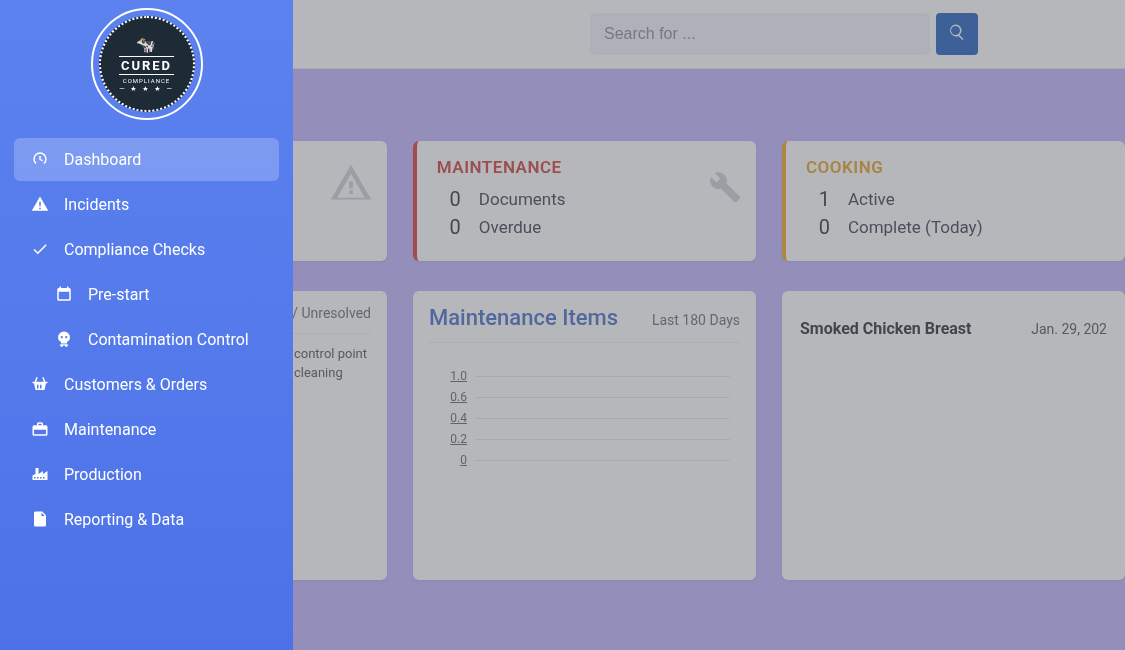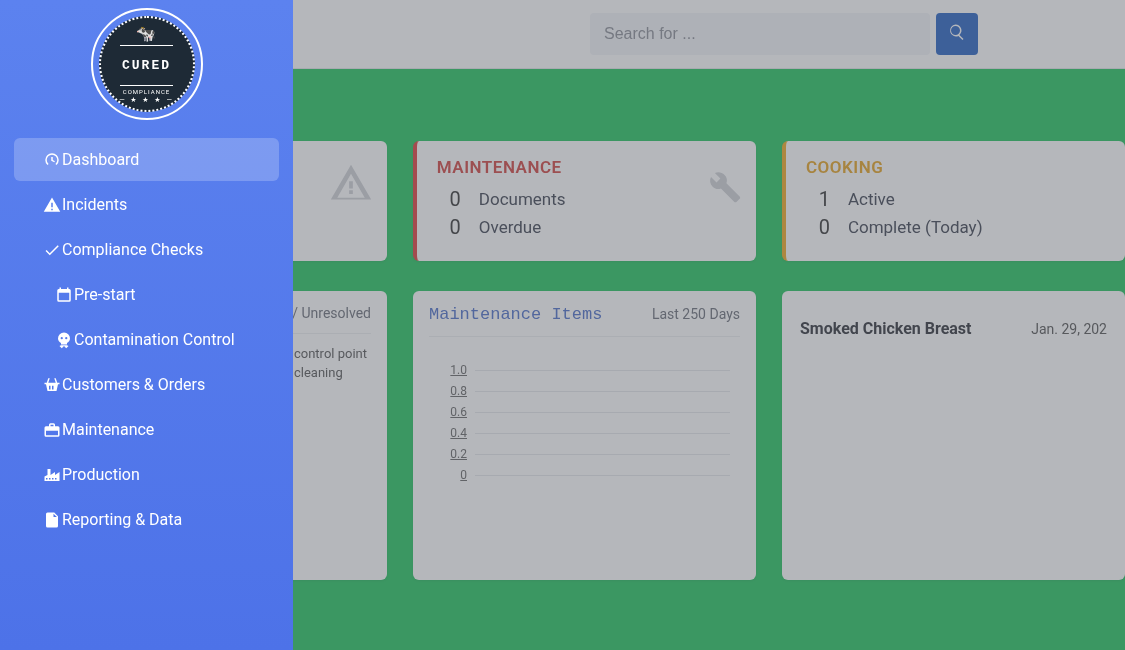"Search for ..." .main { background: #22c55e -> #c4b5fd }
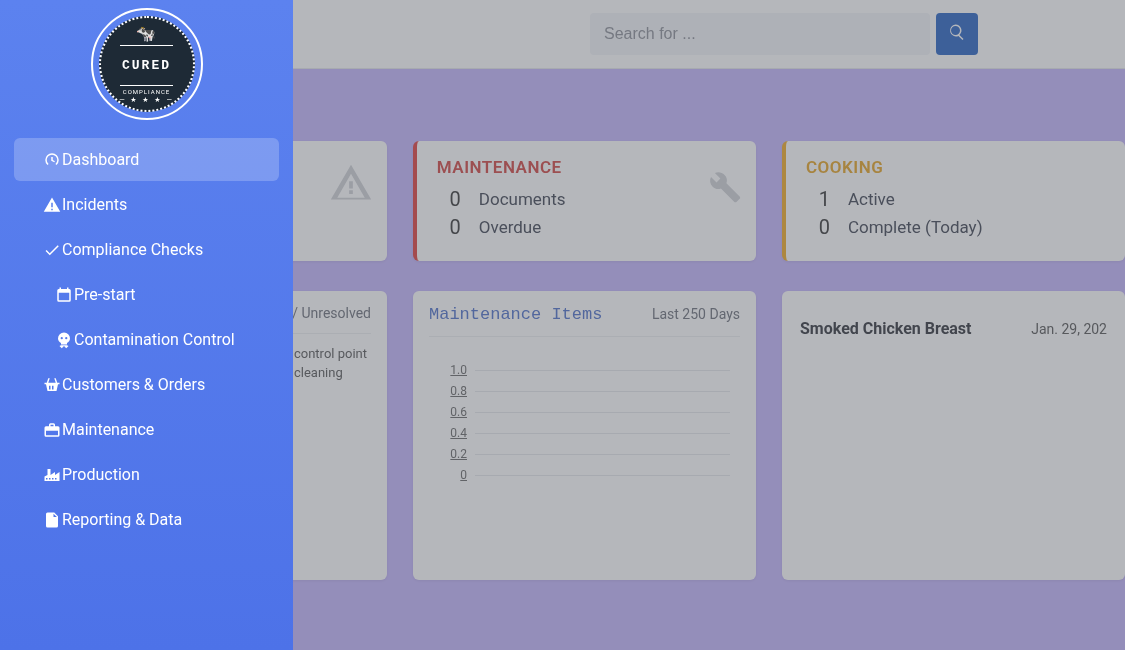"CURED" .logo-inner .brand { font-family: Liberation Mono, monospace -> none; padding: 12px 2px -> 1px 2px }
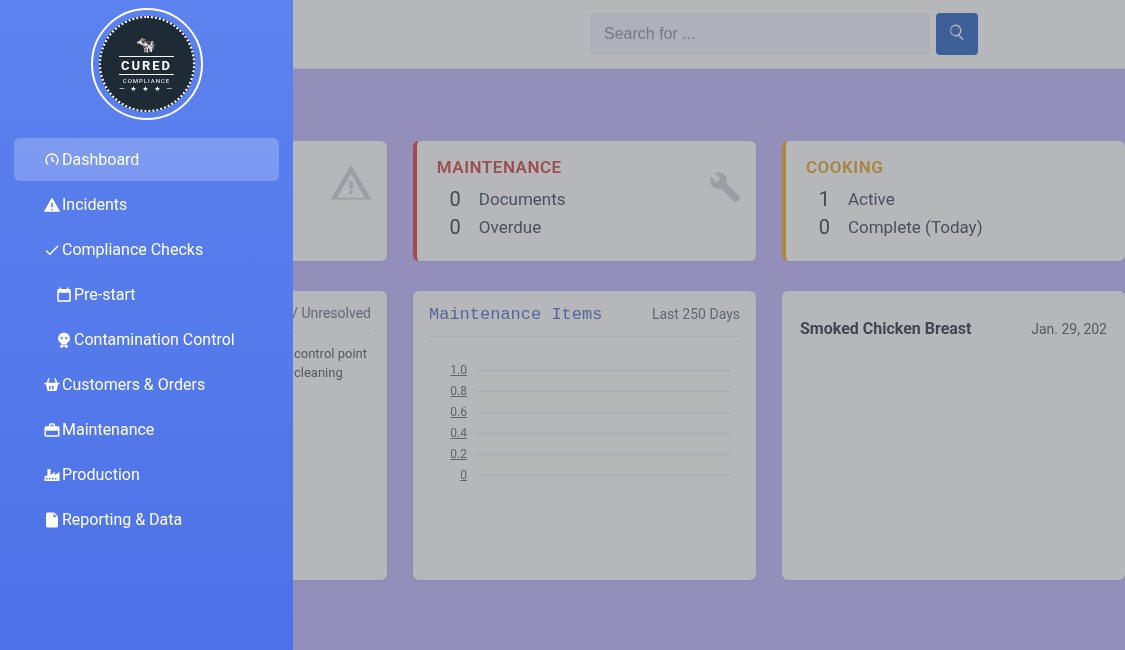"Dashboard" .nav-item { align-items: flex-end -> flex-start; gap: none -> 14px; padding: 12px 28px -> 12px 16px }
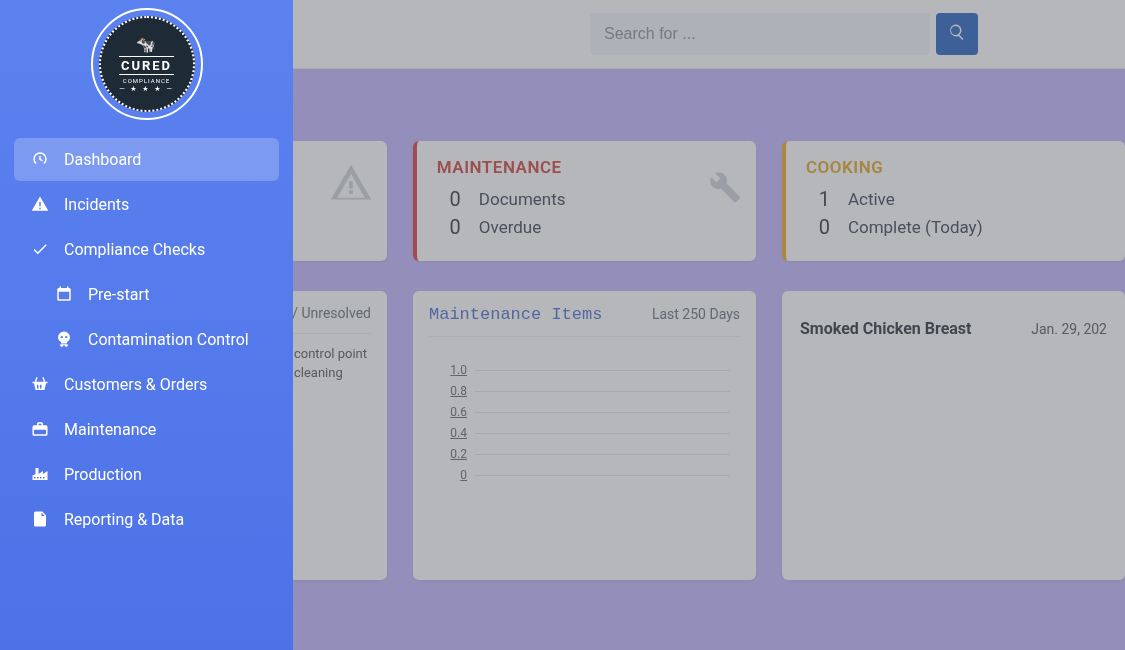"Maintenance Items" .widget-title { font-family: Liberation Mono, monospace -> none; font-size: 17px -> 22px }
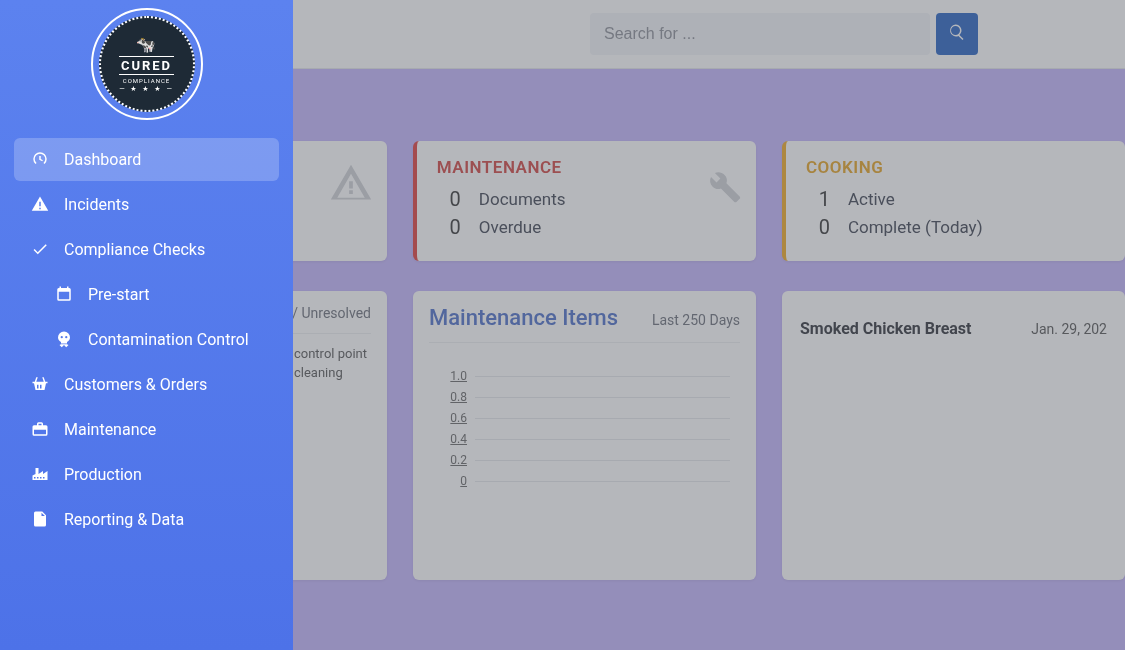"Last 250 Days" span.widget-sub { text: 250 -> 180 }
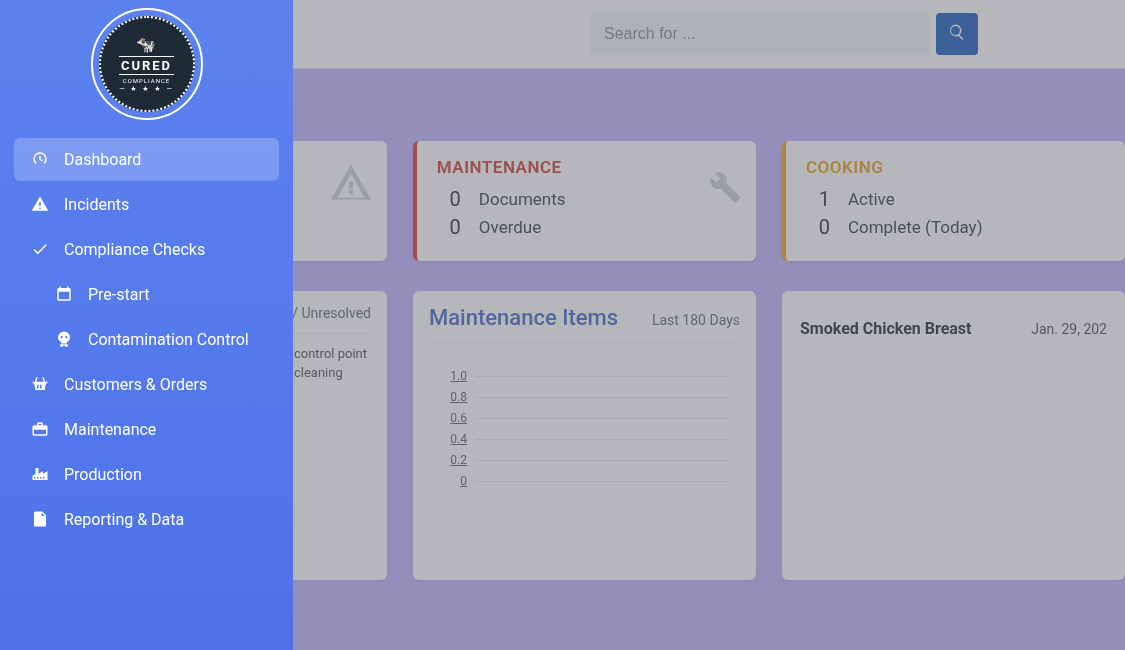"0.8" div.axis-row { html: <div> <span>0.8</span> <span></span> </div> -> none }
